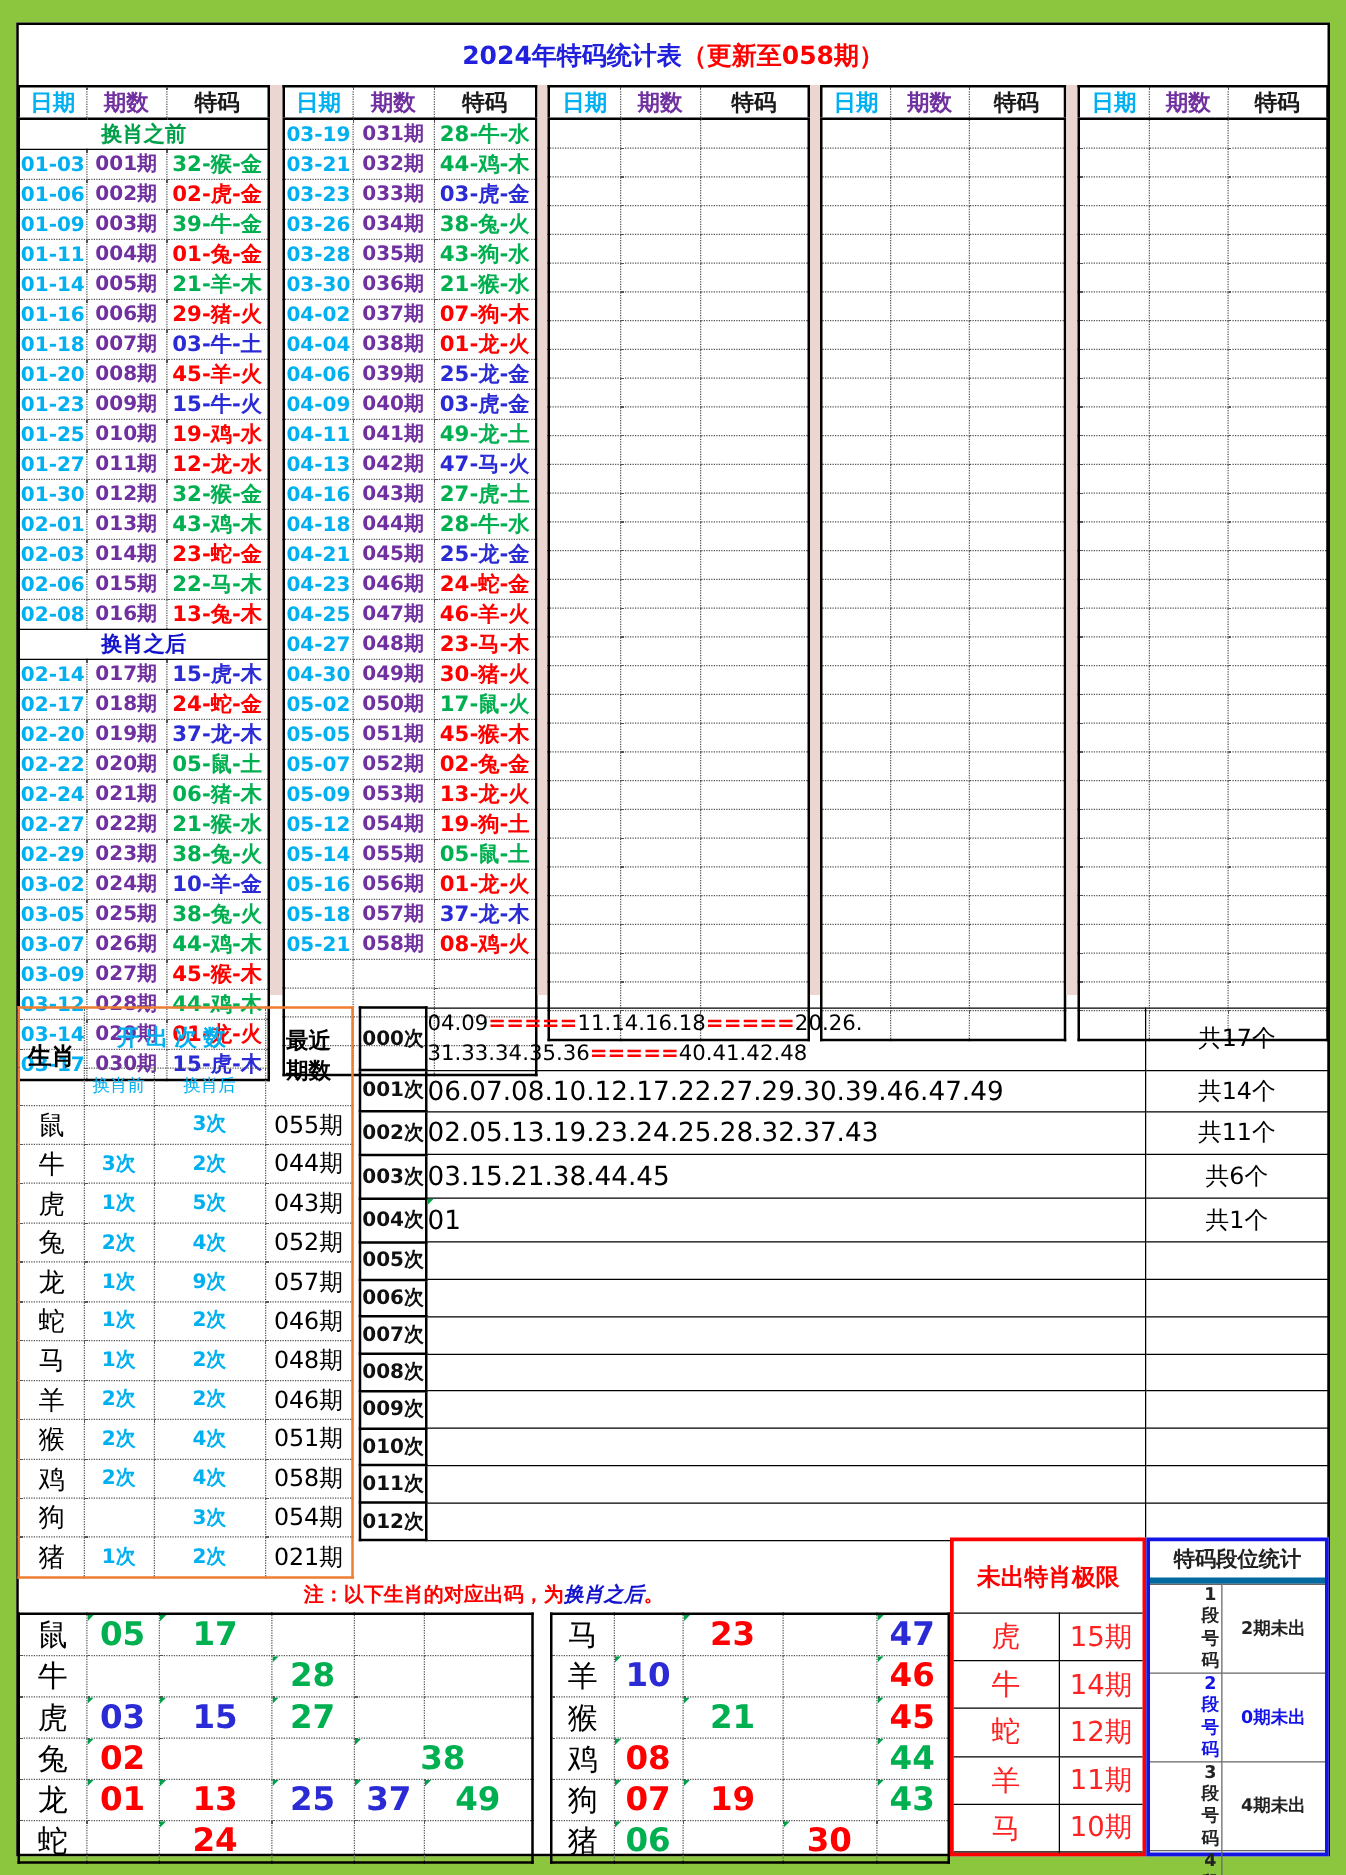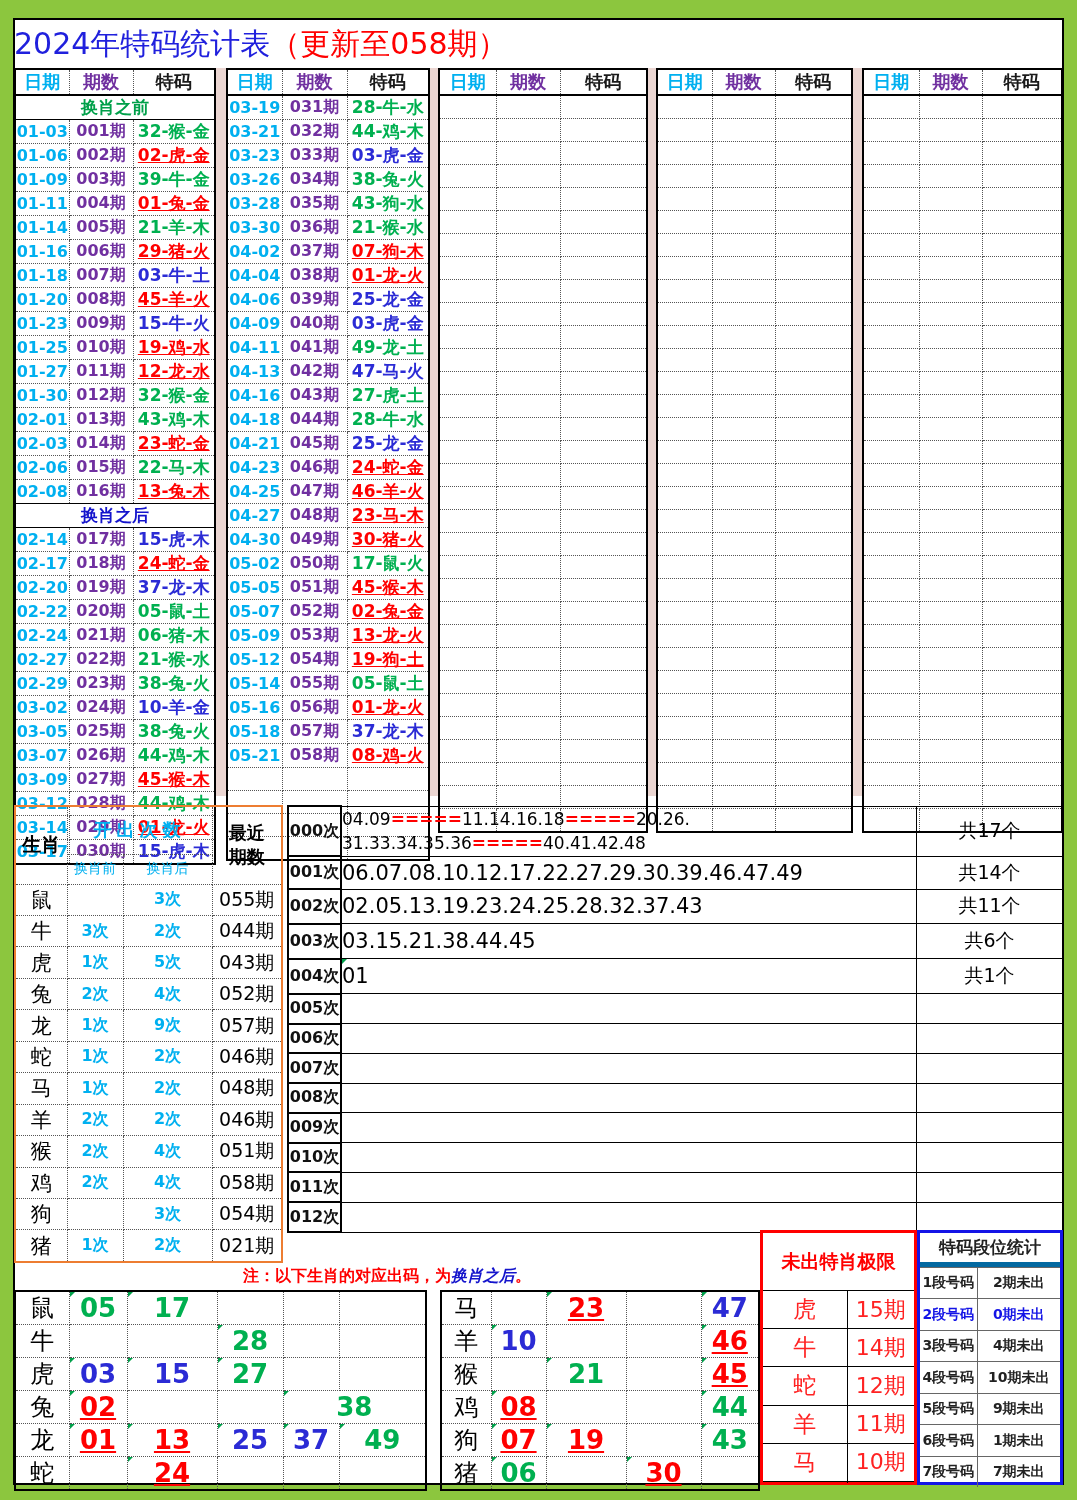"2024年特码统计表（更新至058期）" .title { font-size: 30px -> 20px; font-weight: normal -> bold; text-align: none -> center }
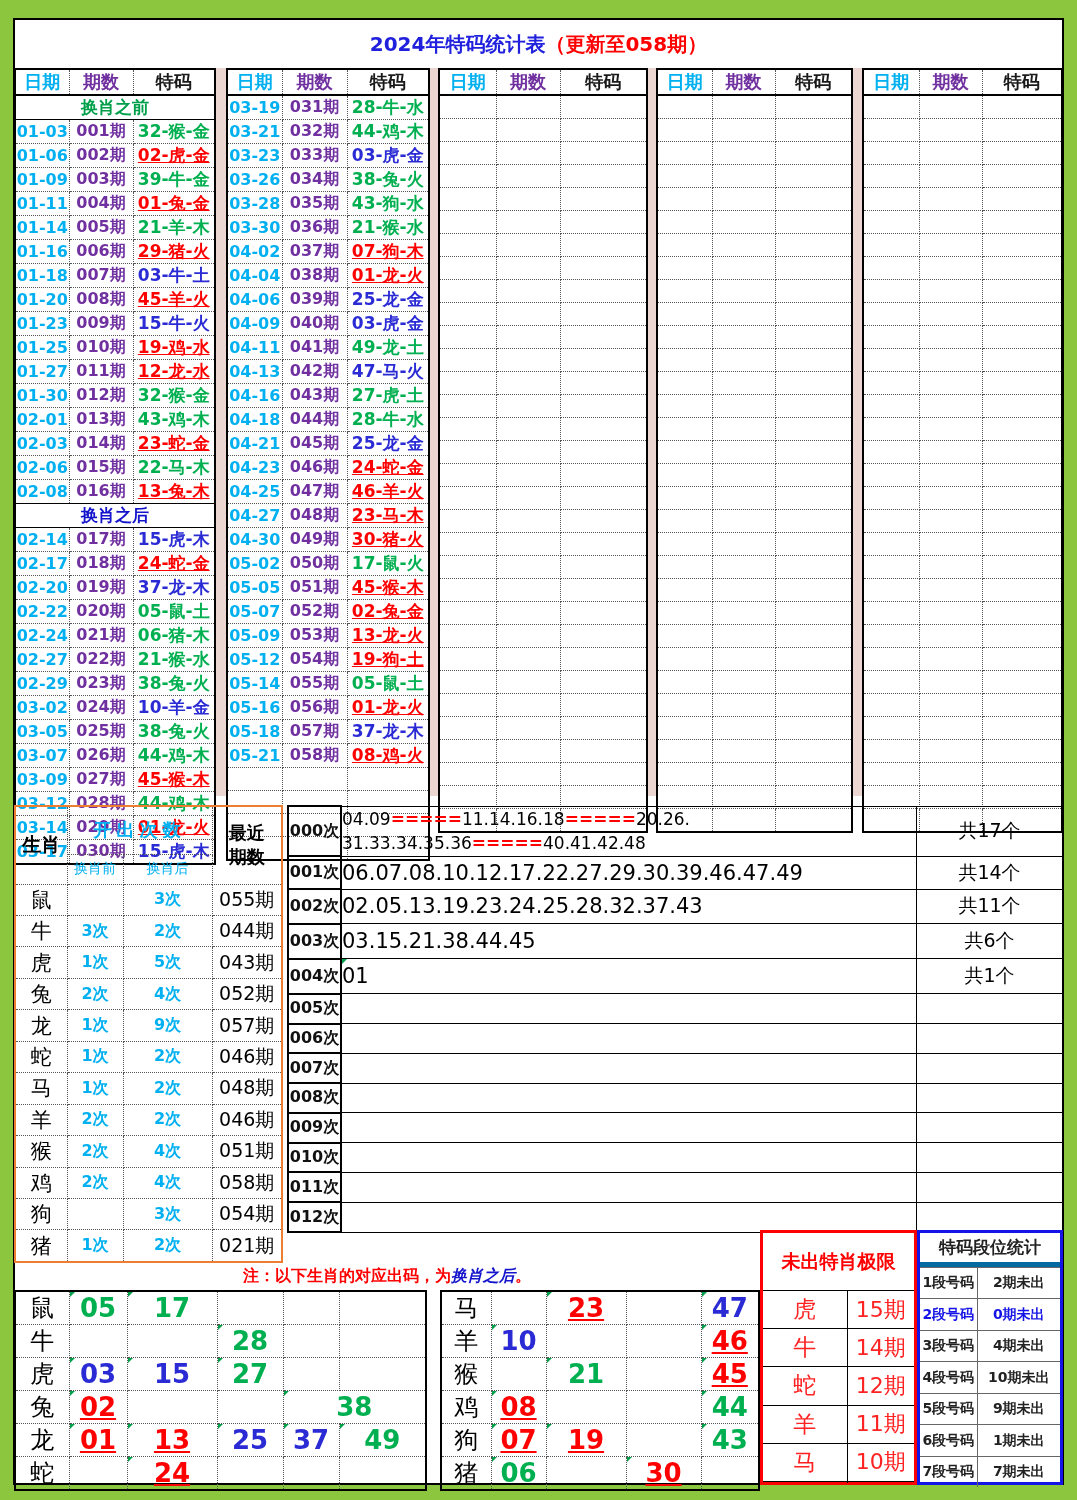"02-虎-金" .red { text-decoration: underline -> none }
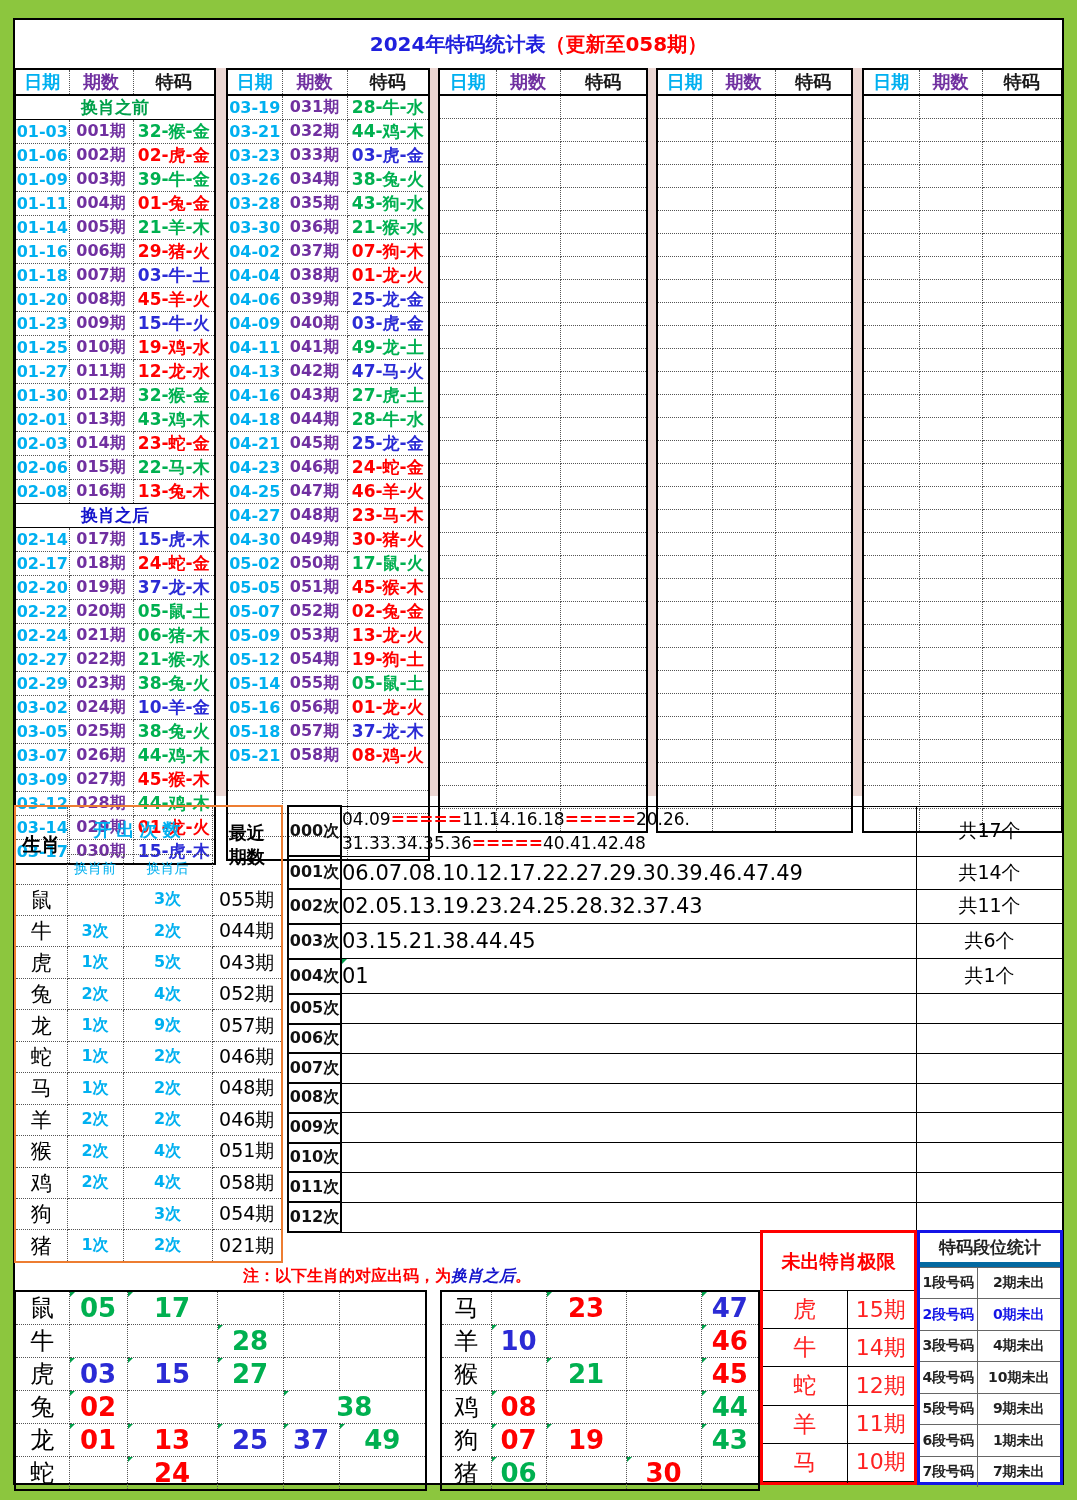"1段号码" .qtable tr td:first-child { padding-left: none -> 40px }
